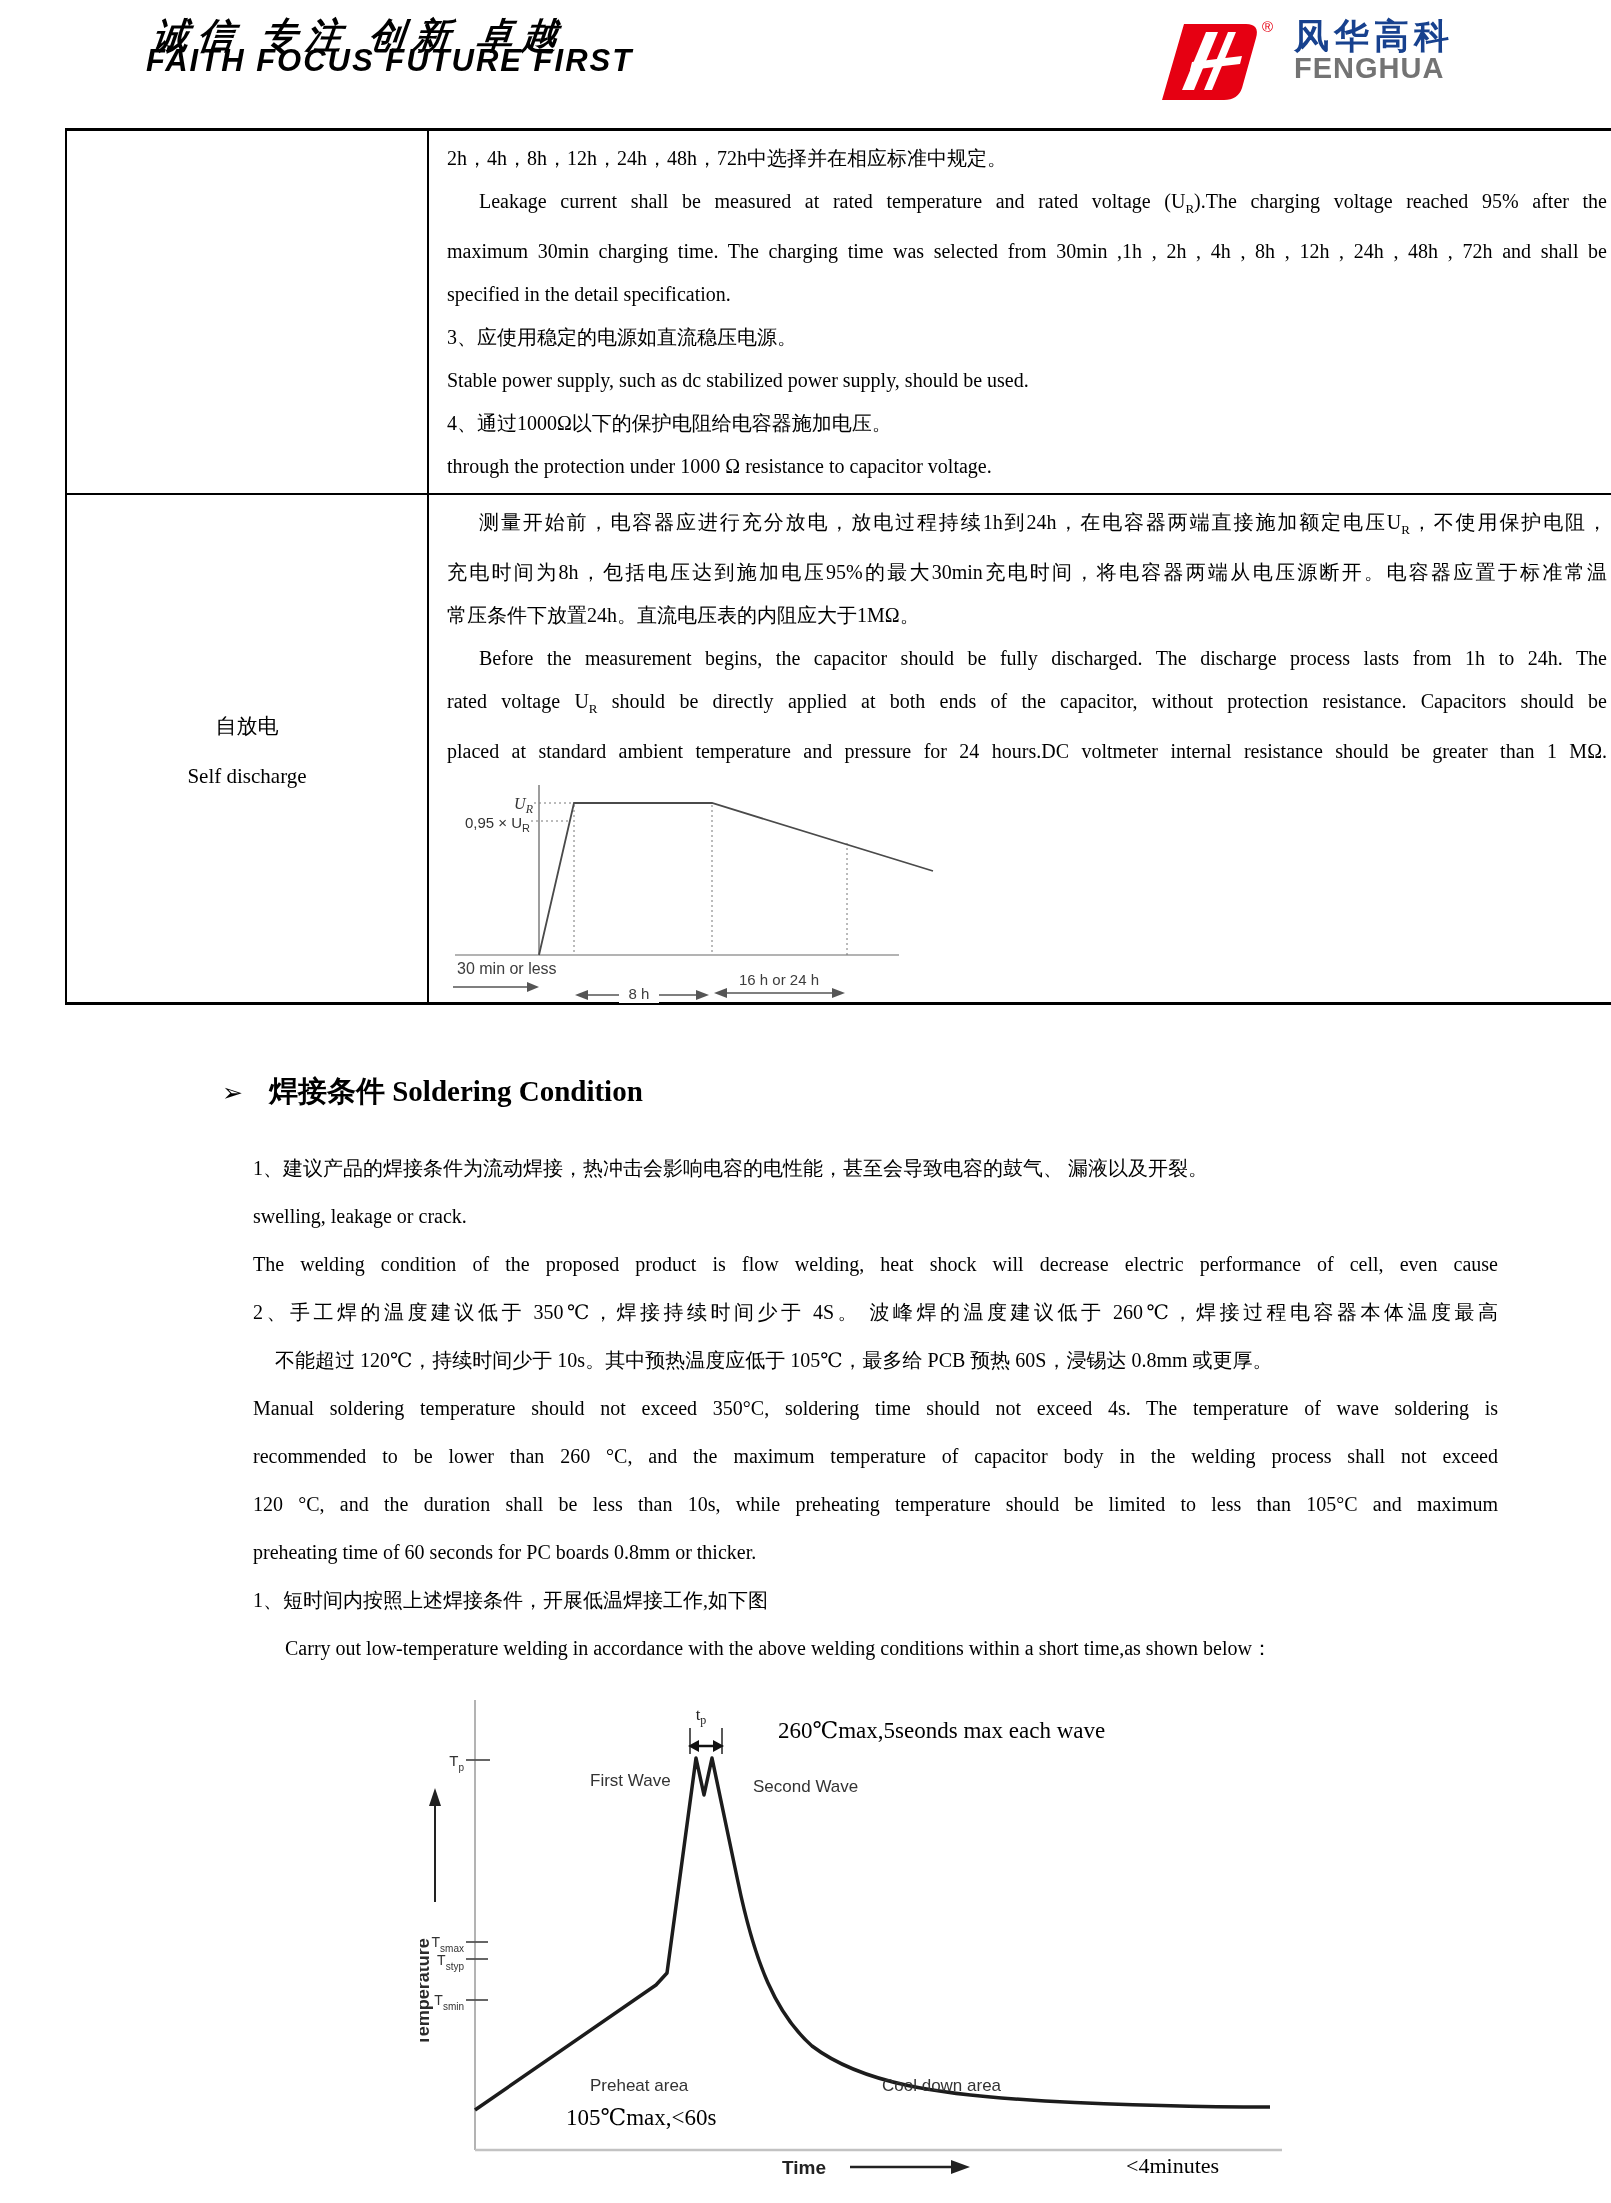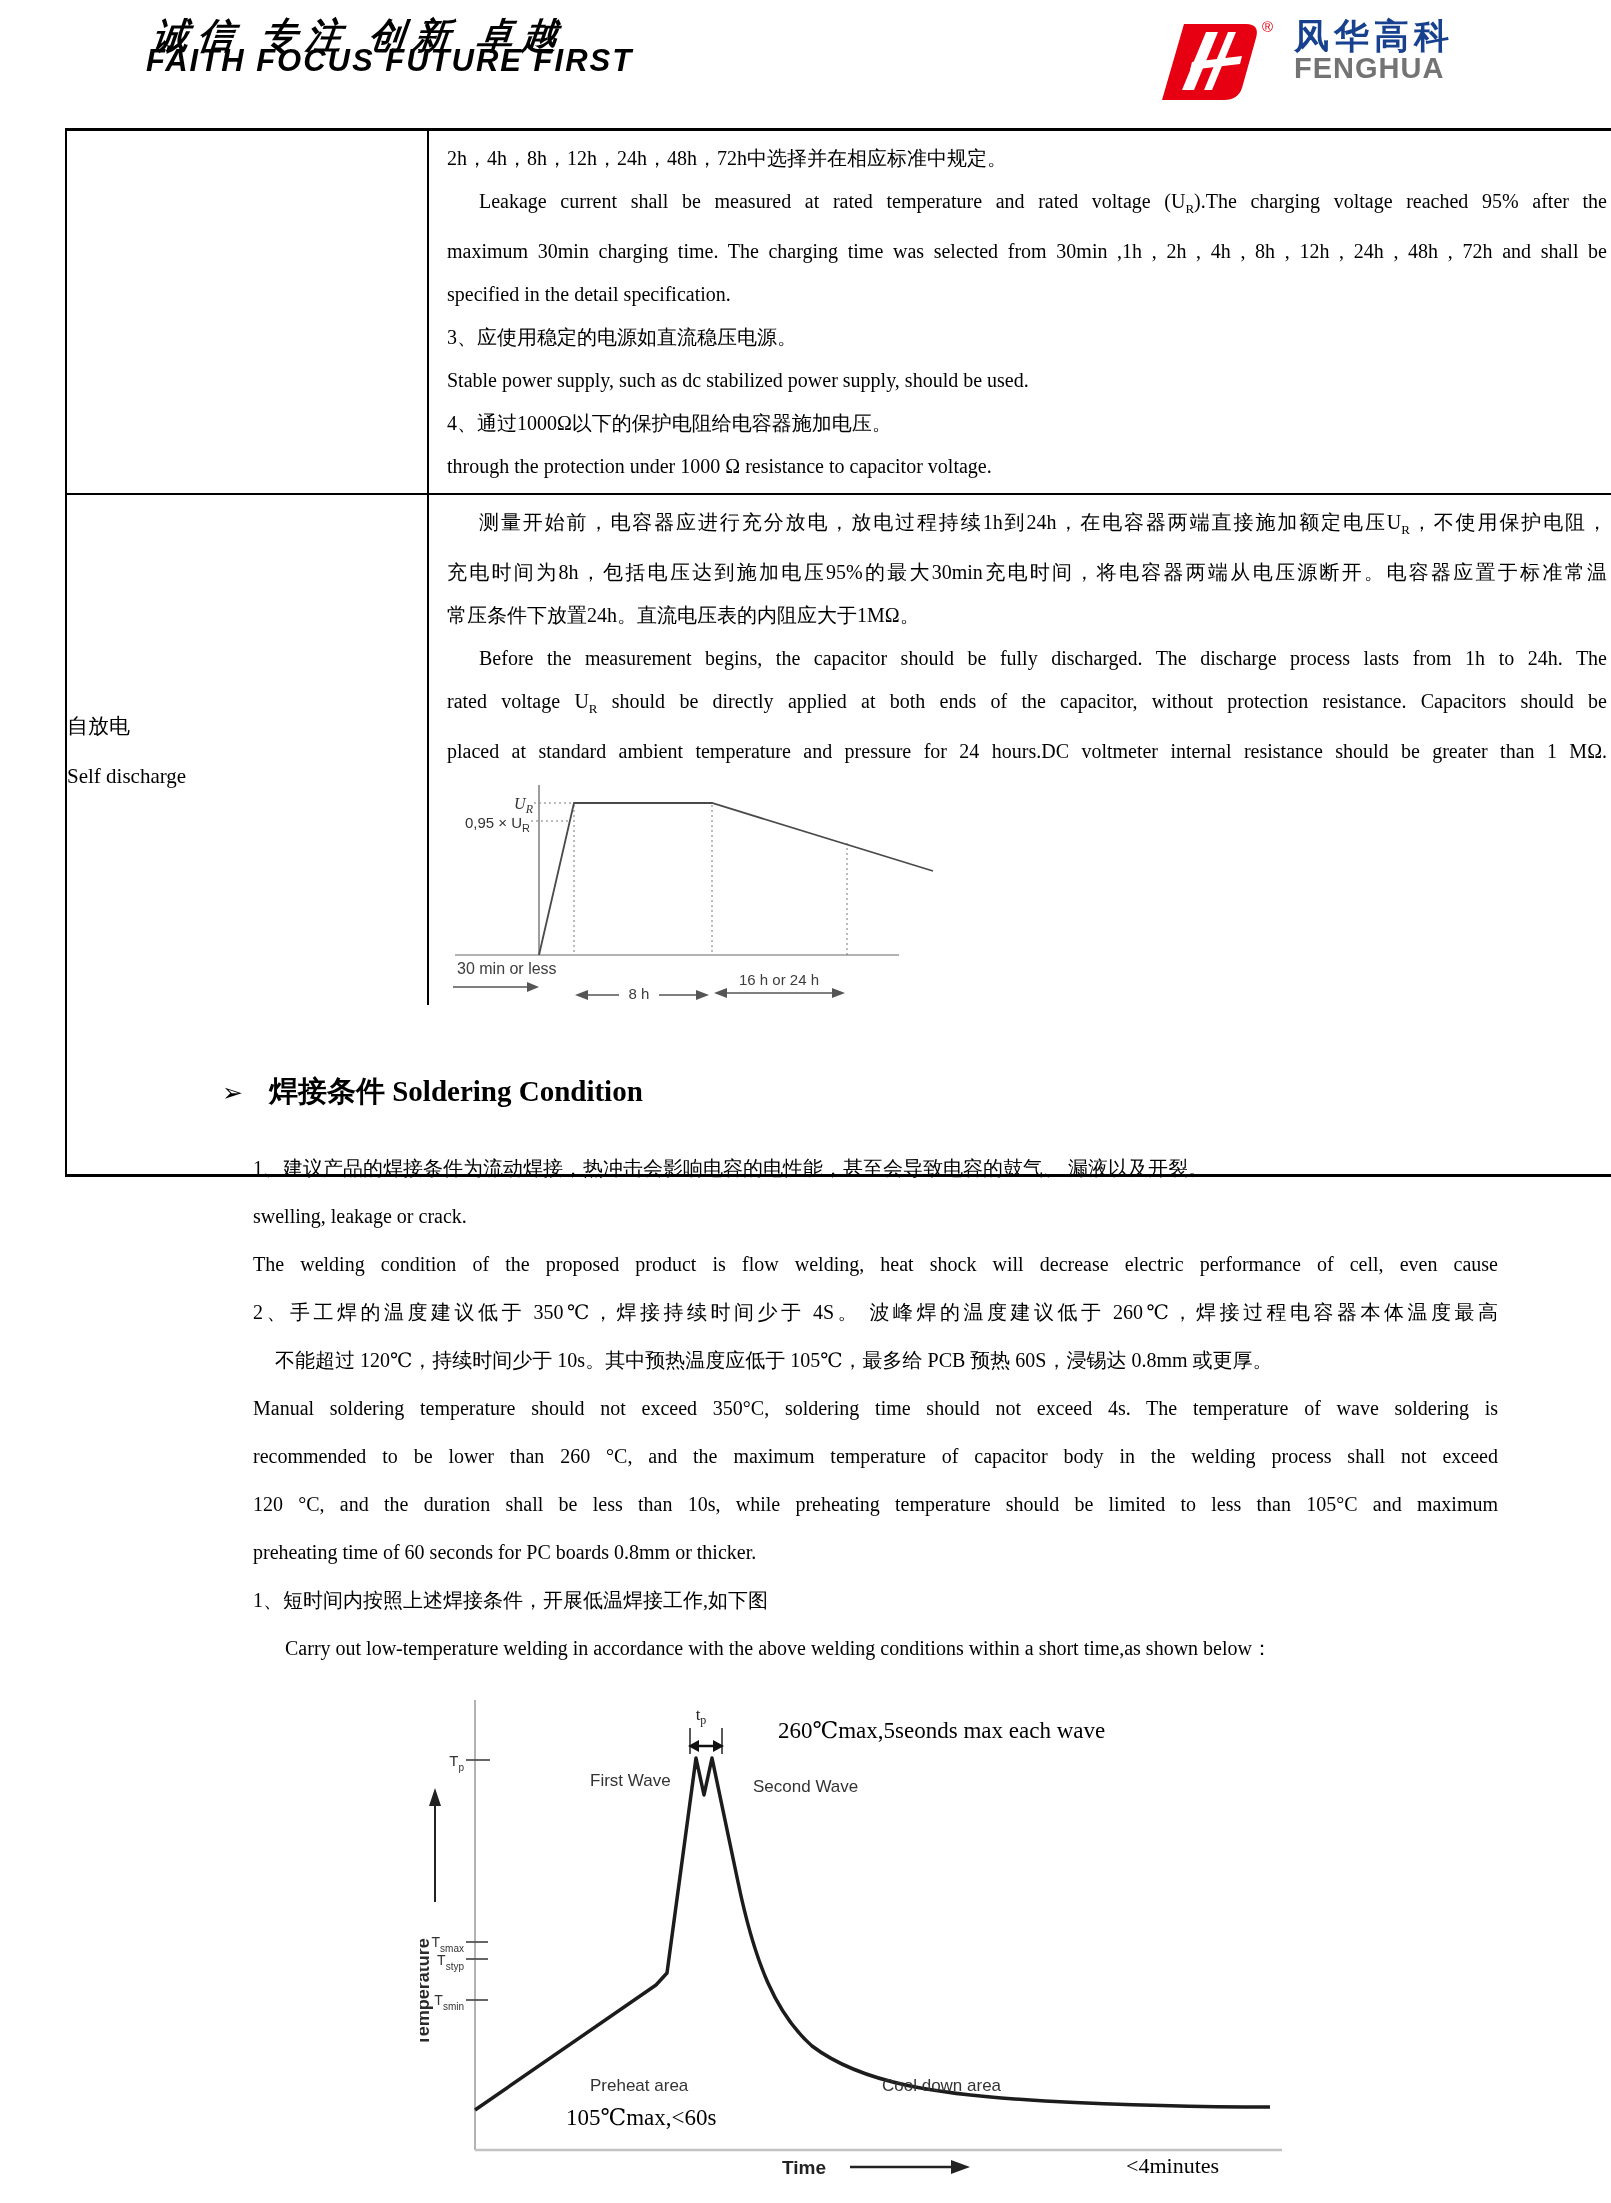"2h，4h，8h，12h，24h，48h，72h中选择并在相应标准中规定。" .spec-table { height: 1049px -> 877px }
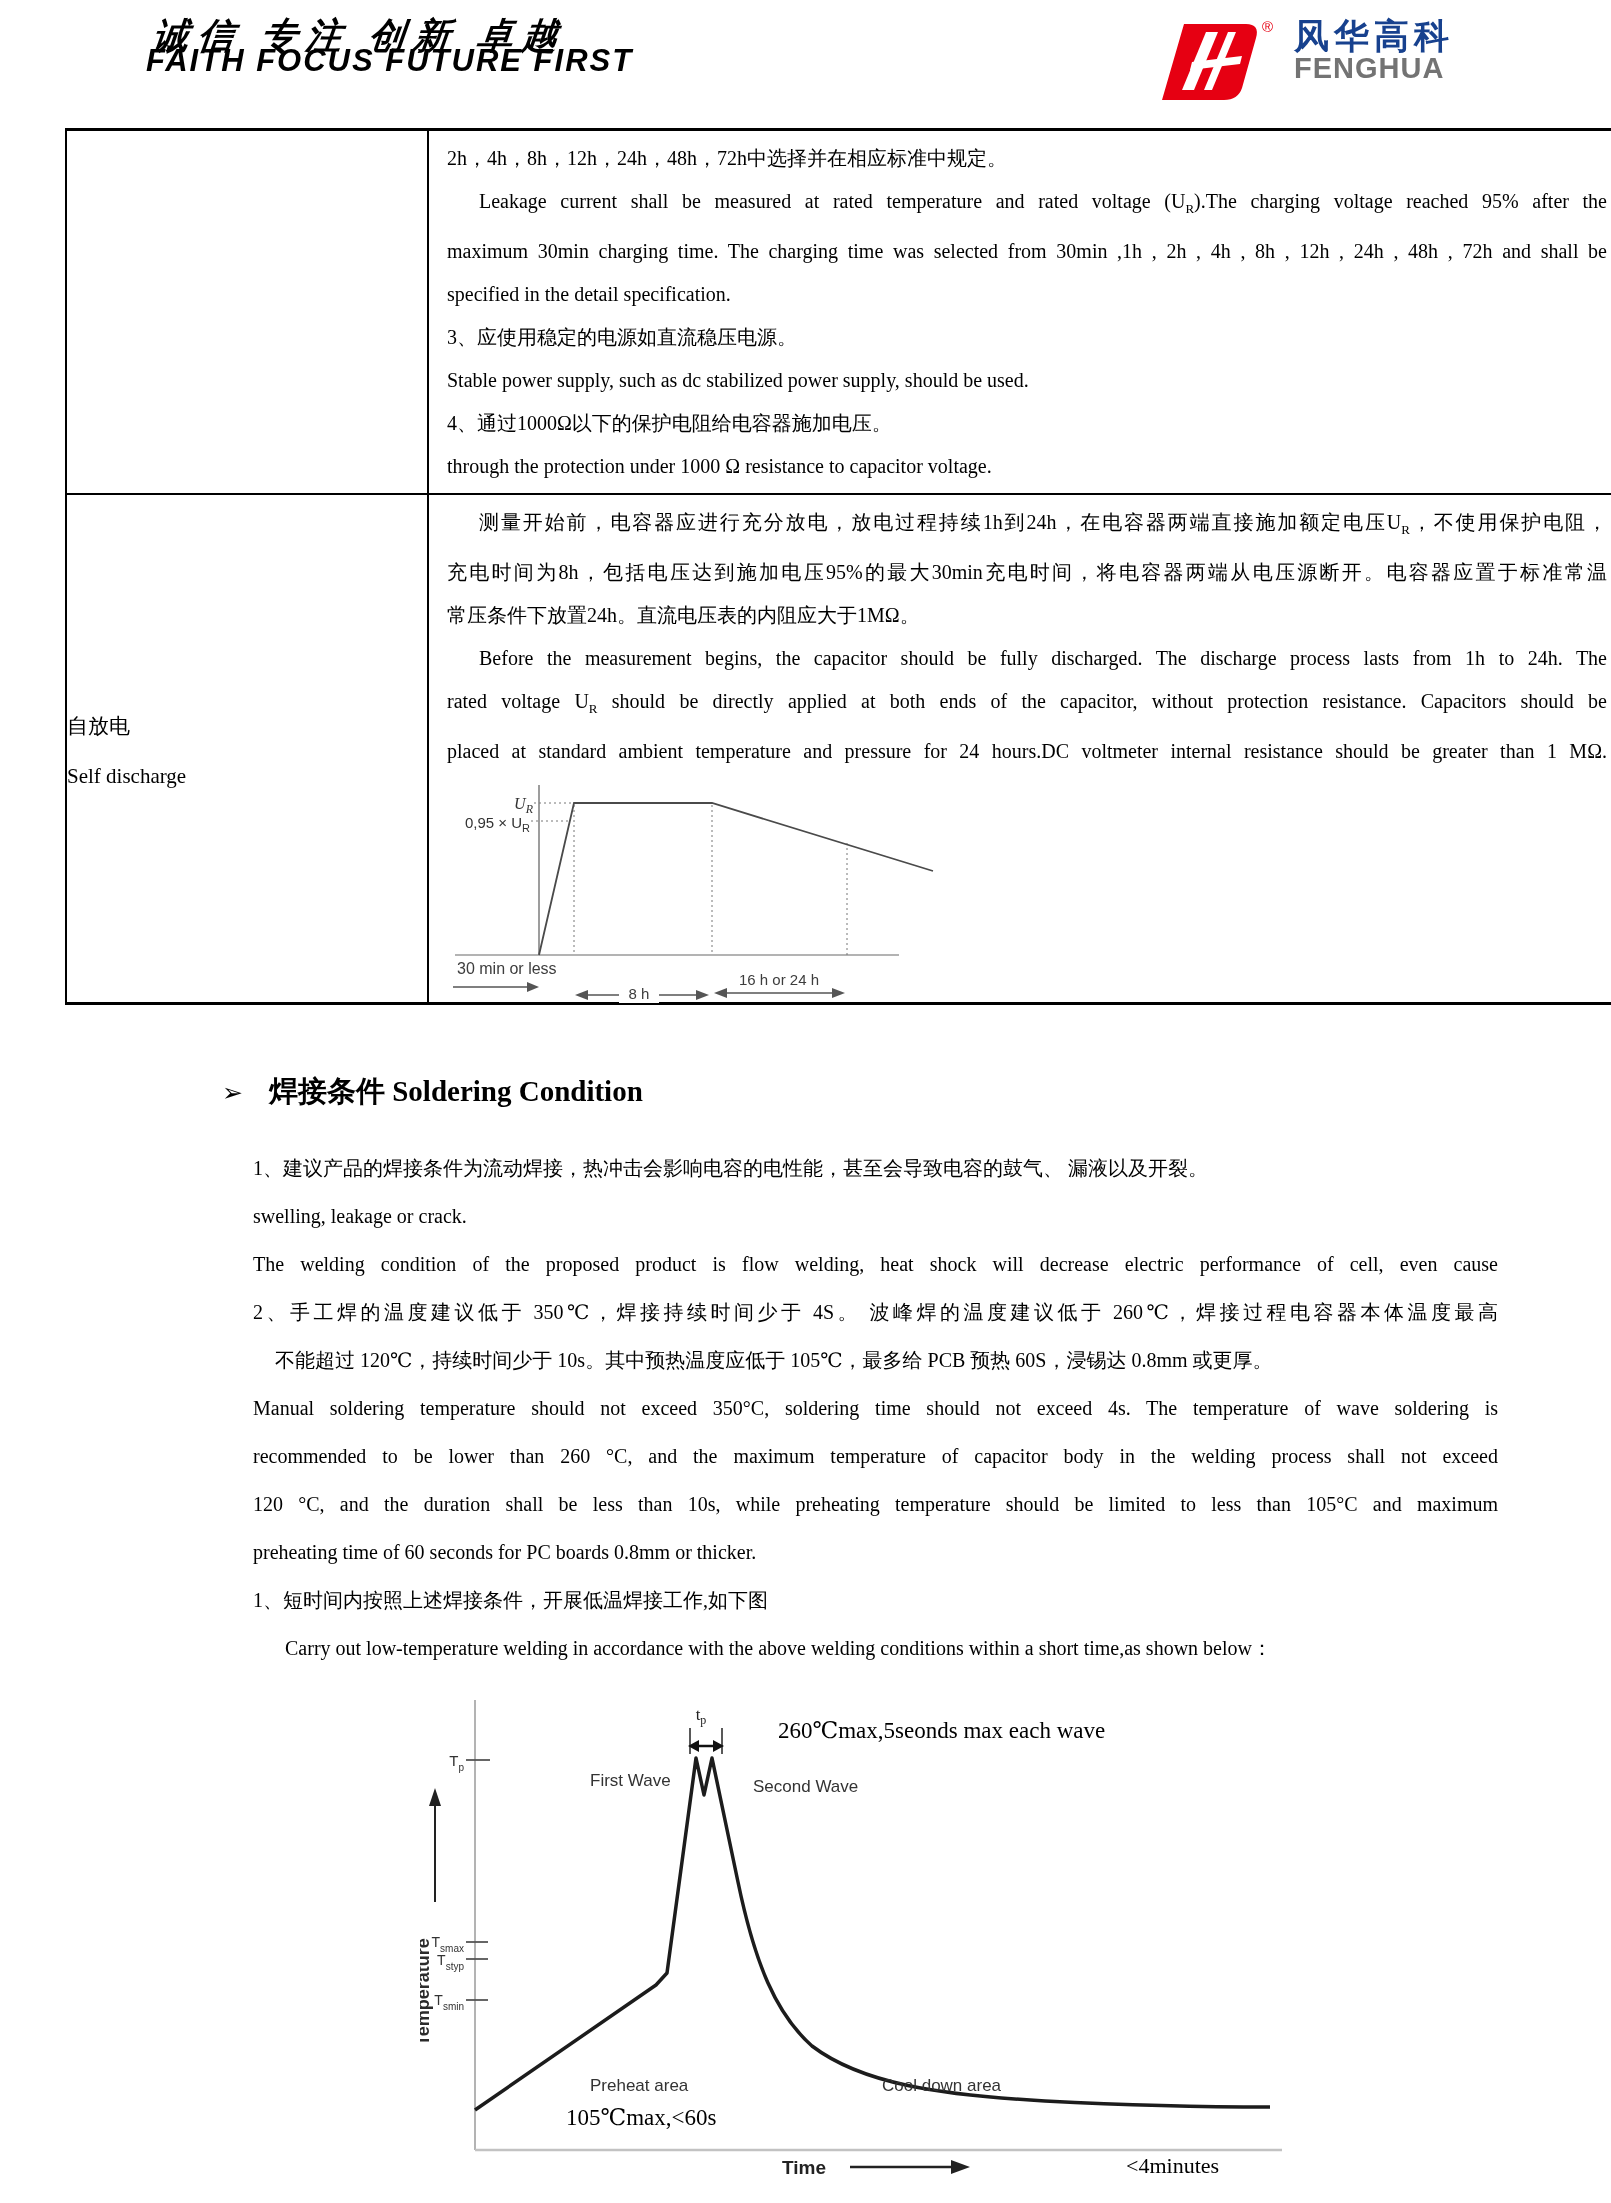"自放电" .tcell-label { align-items: flex-start -> center }
